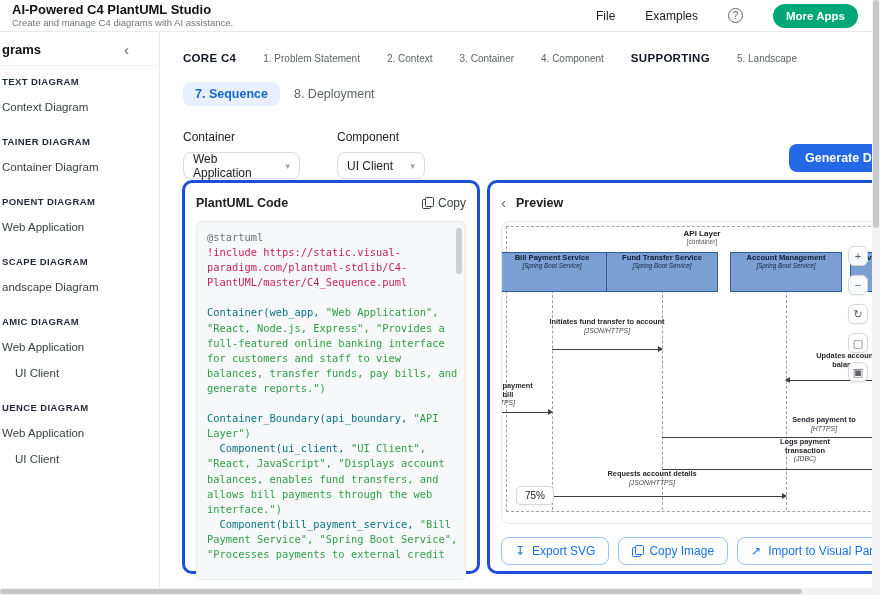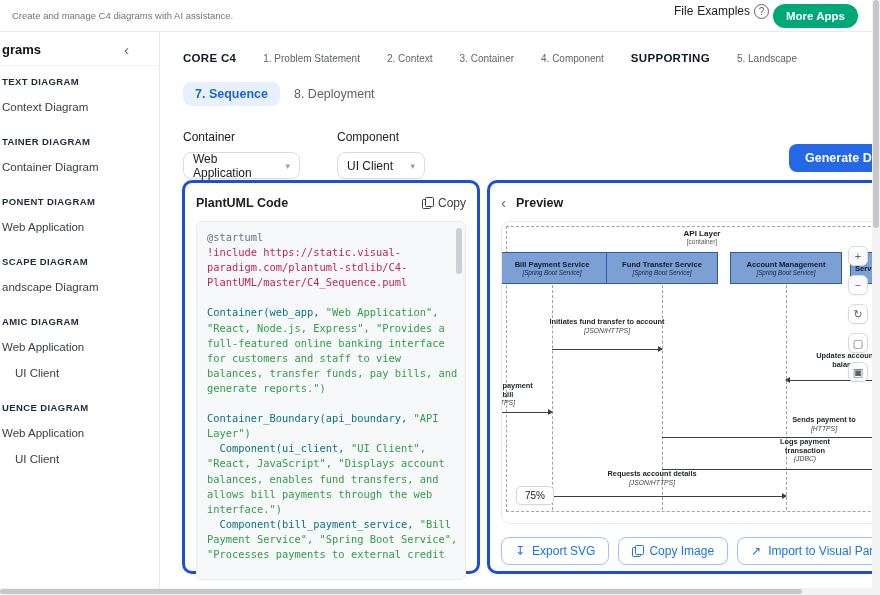"AI-Powered C4 PlantUML Studio" div.h-title { html: none -> <div>AI-Powered C4 PlantUML Studio</div> }
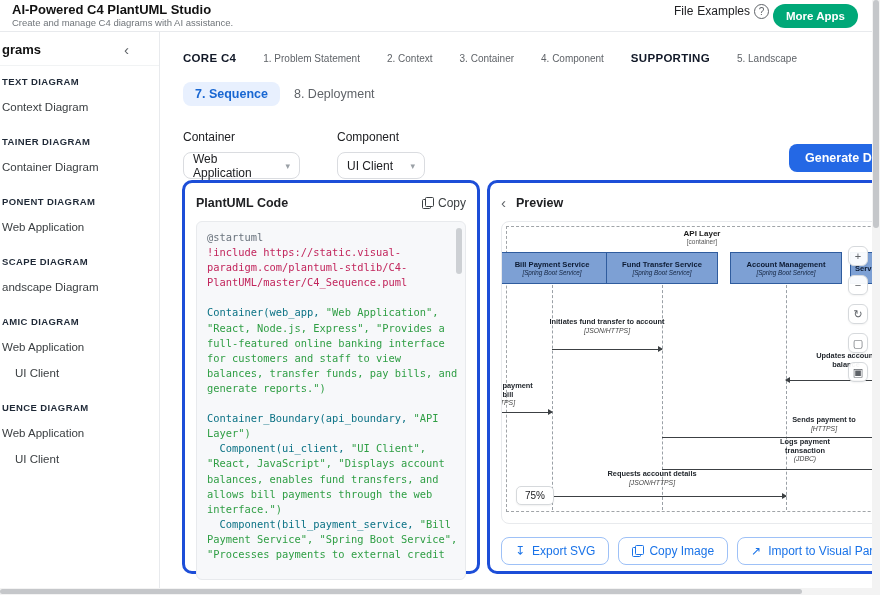"File" .h-right { align-items: flex-start -> center; gap: 4px -> 30px }
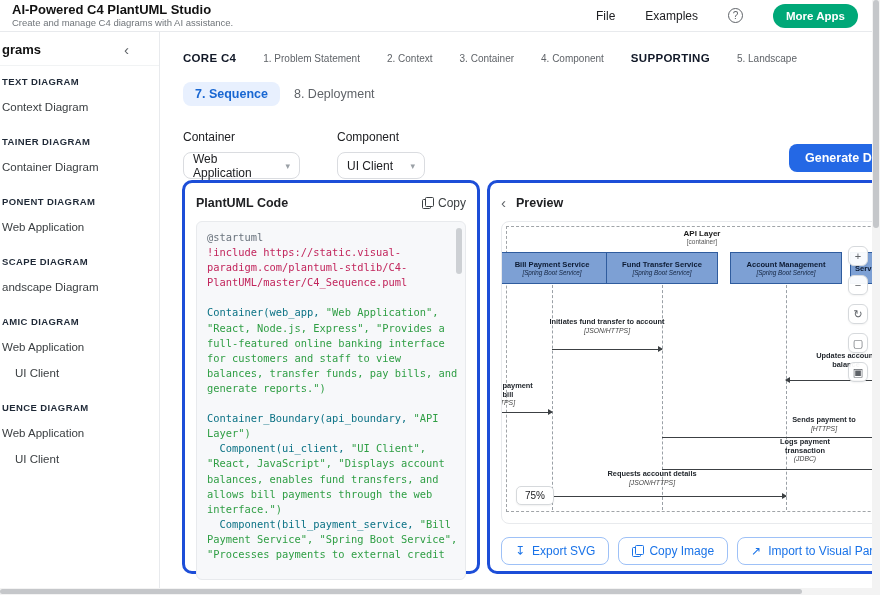"Bill Payment Service" .participant { height: 32px -> 40px; justify-content: center -> none }
